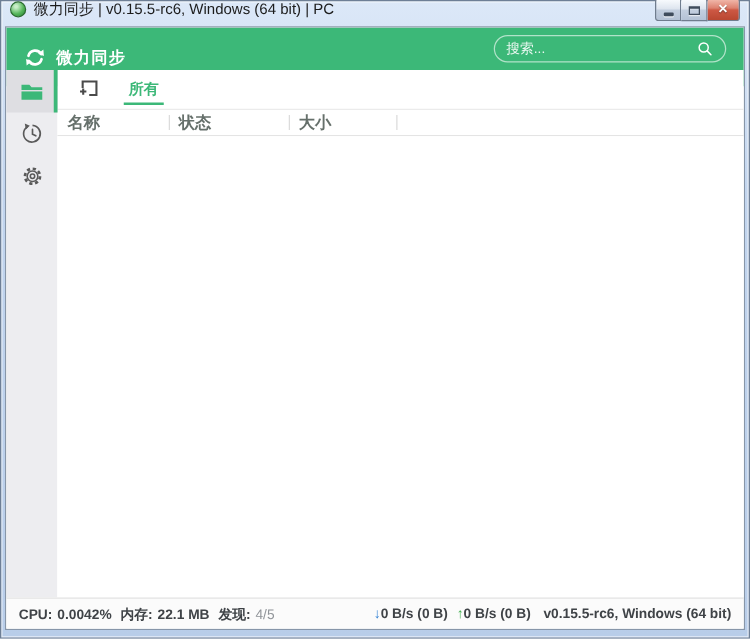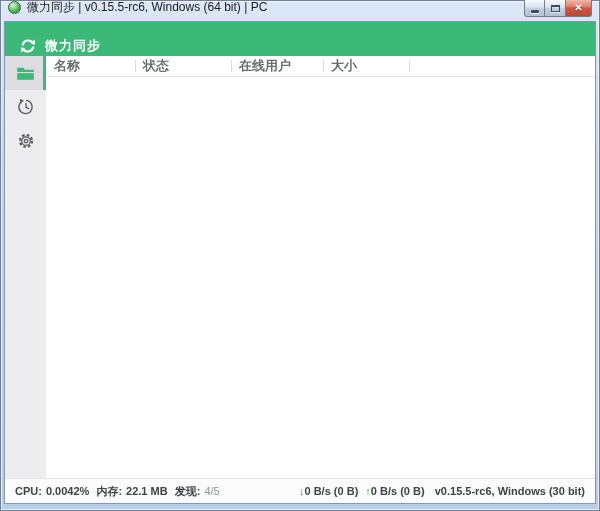"搜索..." div.search { html: none -> <div> <input> <svg> <circle></circle> <line></line> </svg> </div> }
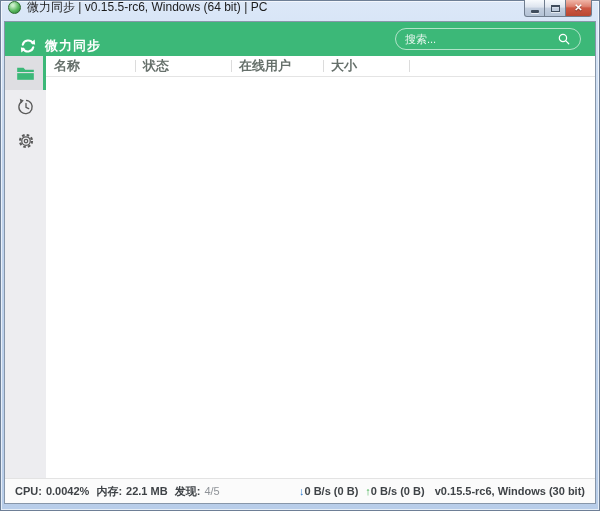"所有" div.toolbar { html: none -> <div> <div> <svg> <path></path> <path></path> </svg> </div> <div> <span>所有</span> </div> </div> }
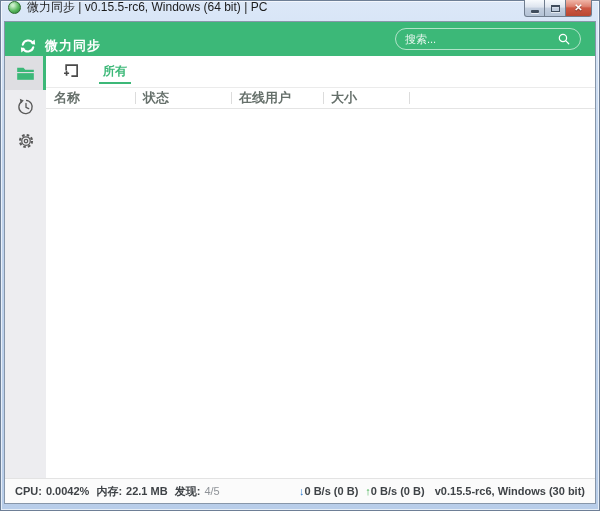"在线用户" div.th { html: <div>在线用户</div> -> none }
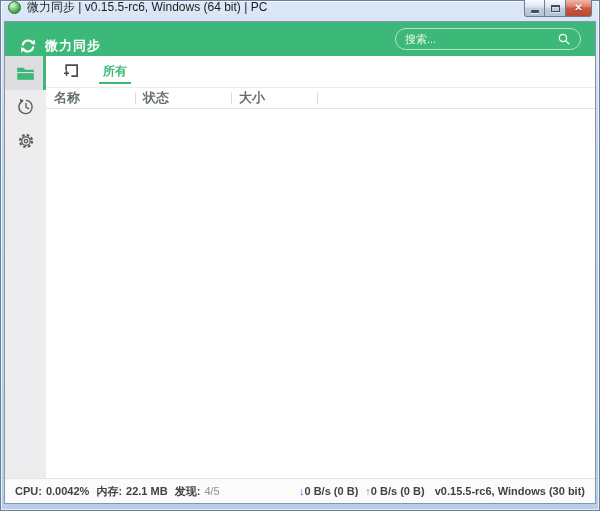"v0.15.5-rc6, Windows (30 bit)" div.sb-right { text: 30 -> 64 }
